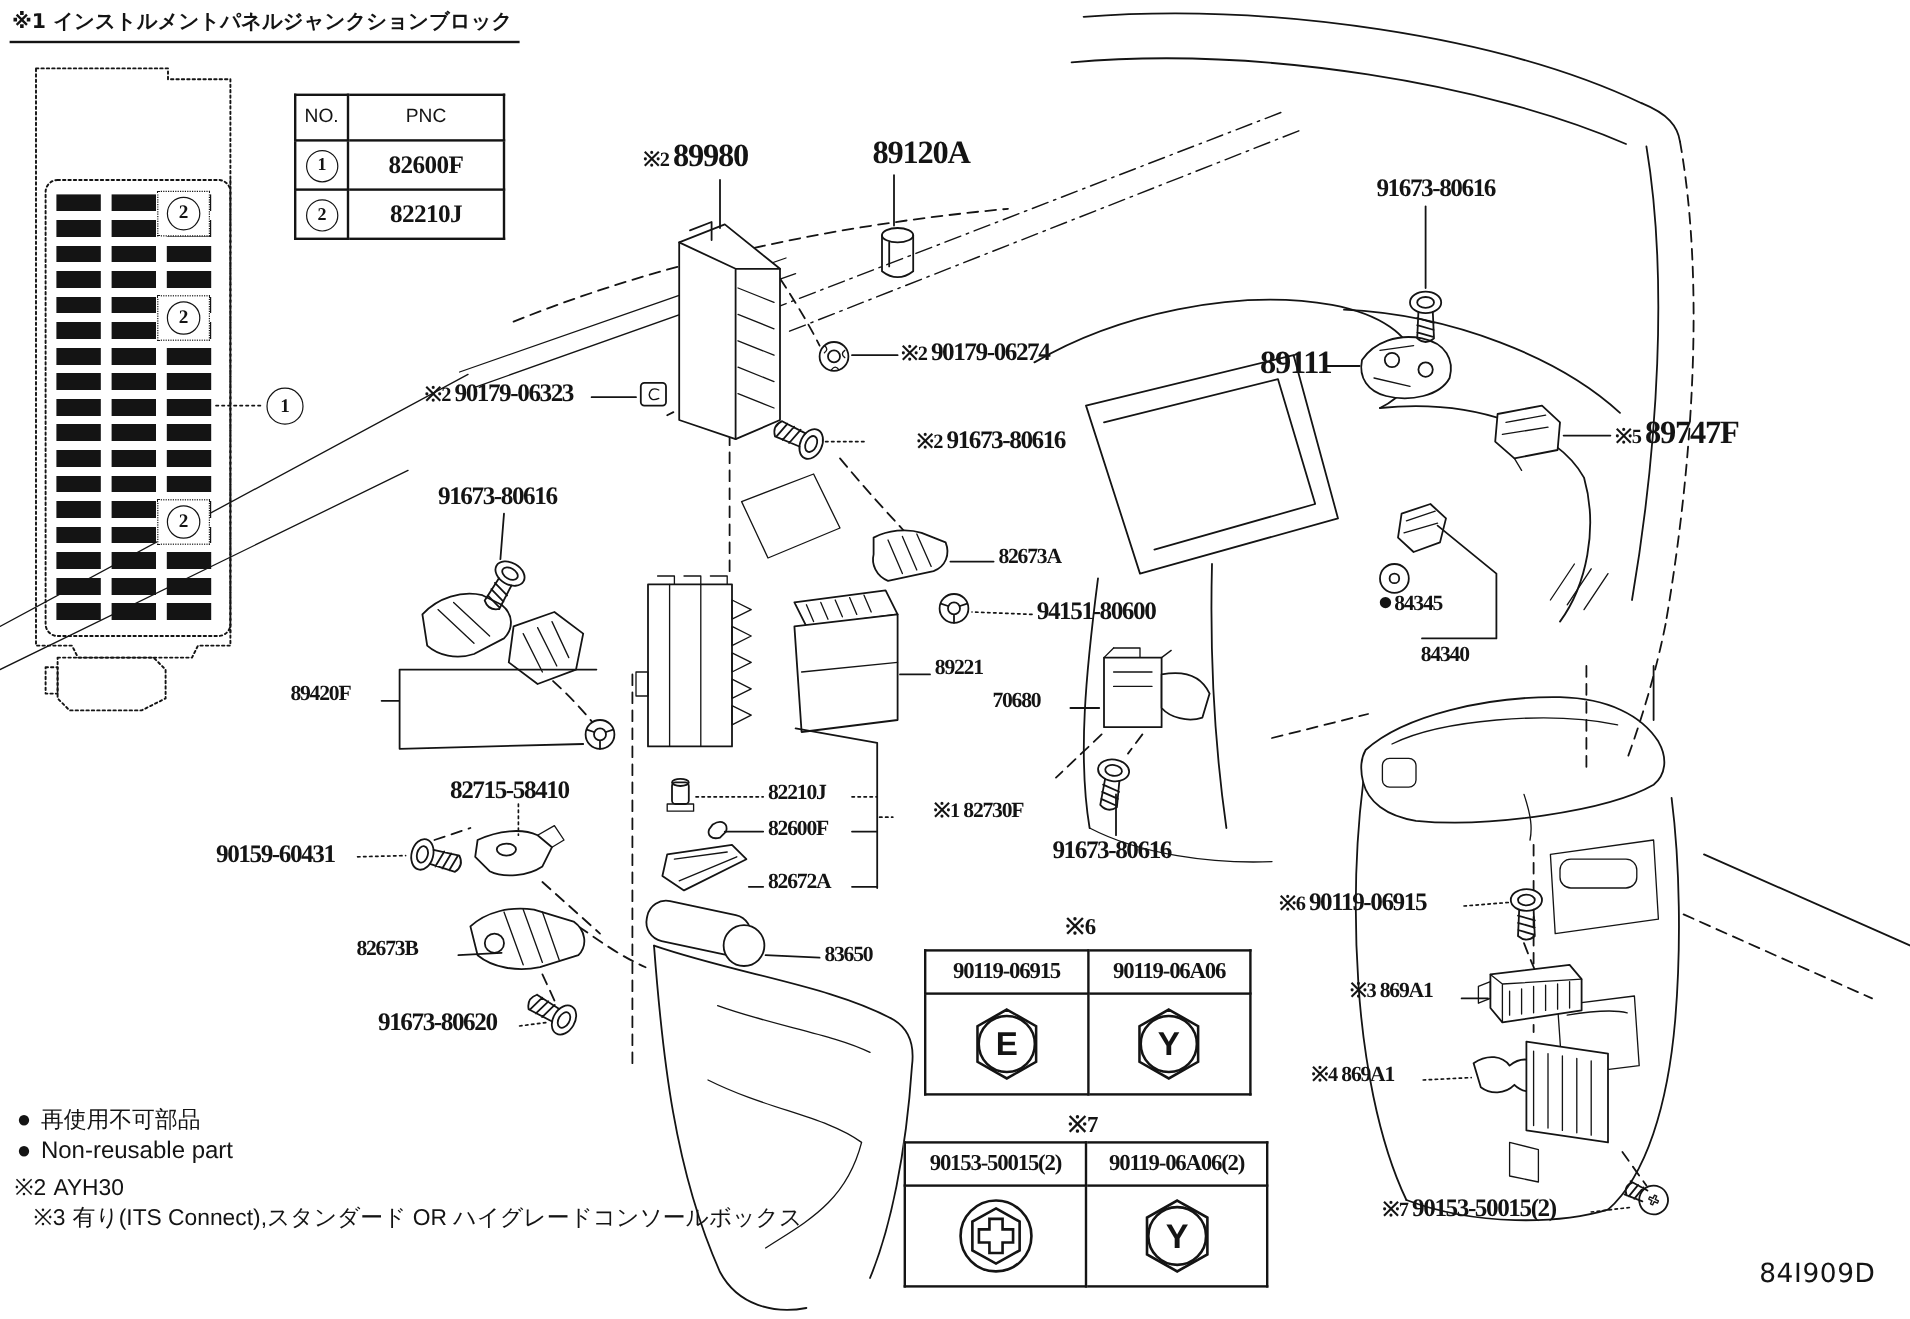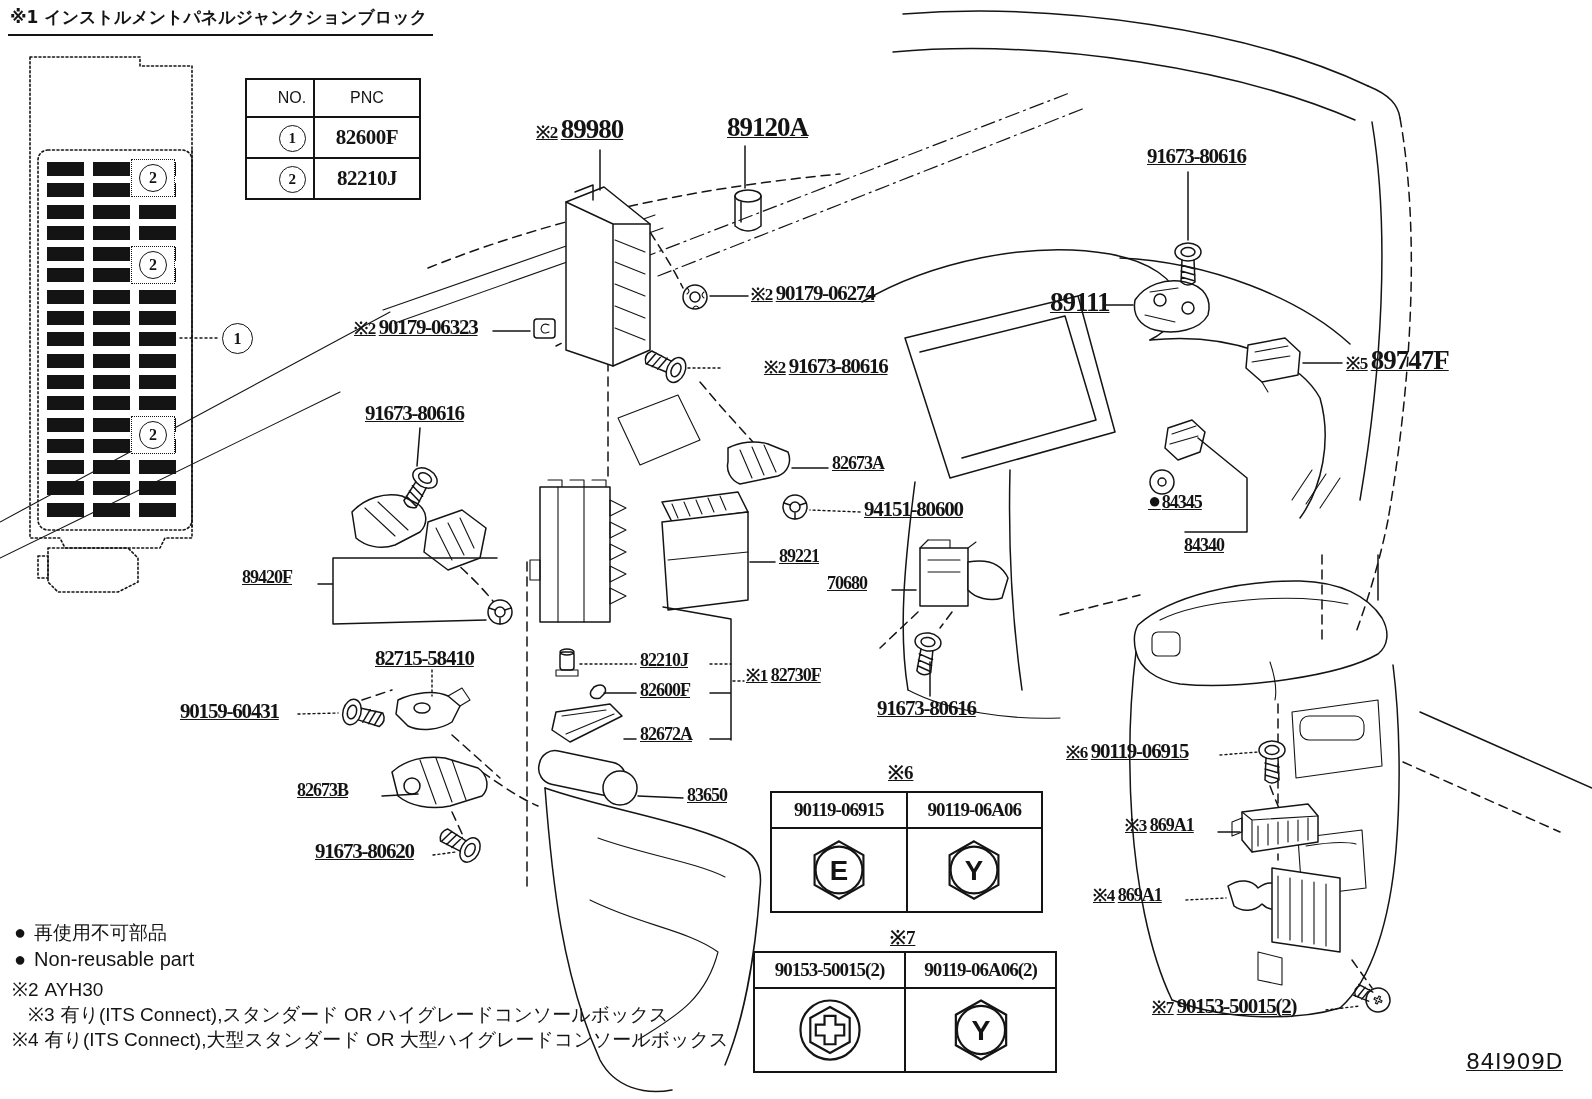"NO." .pnc .noc { padding-left: 24px -> none }
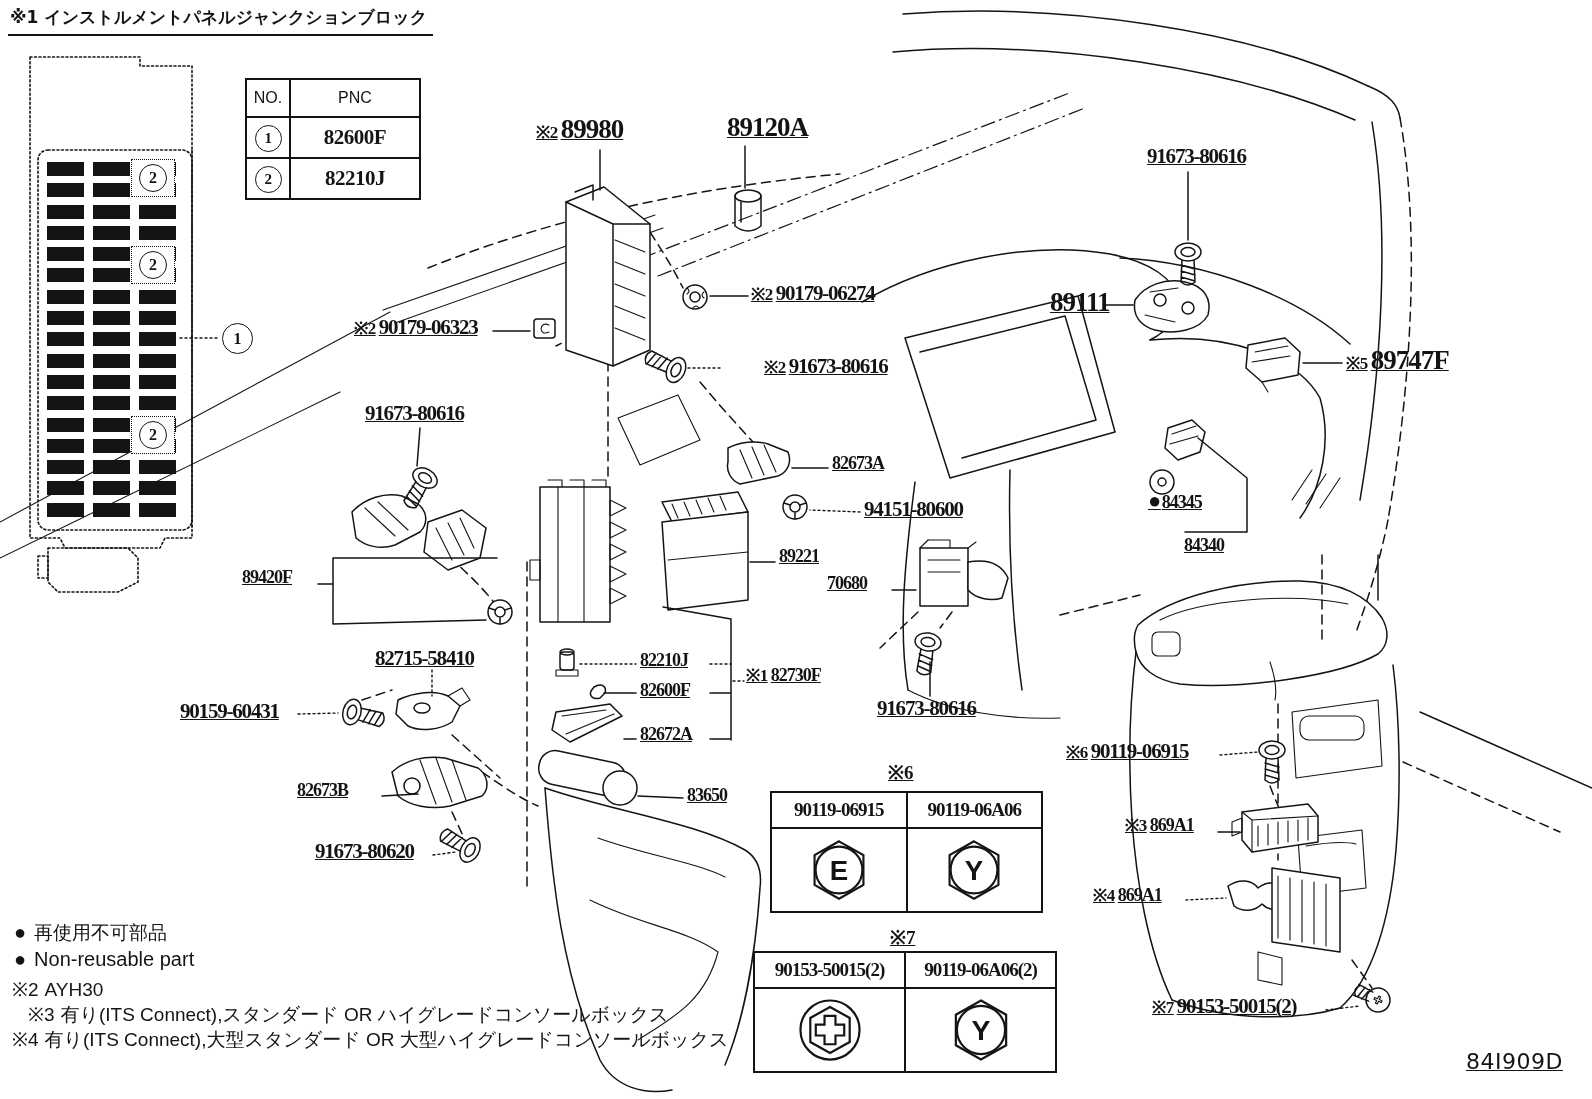"※2 89980" .plabel { text-decoration: underline -> none }
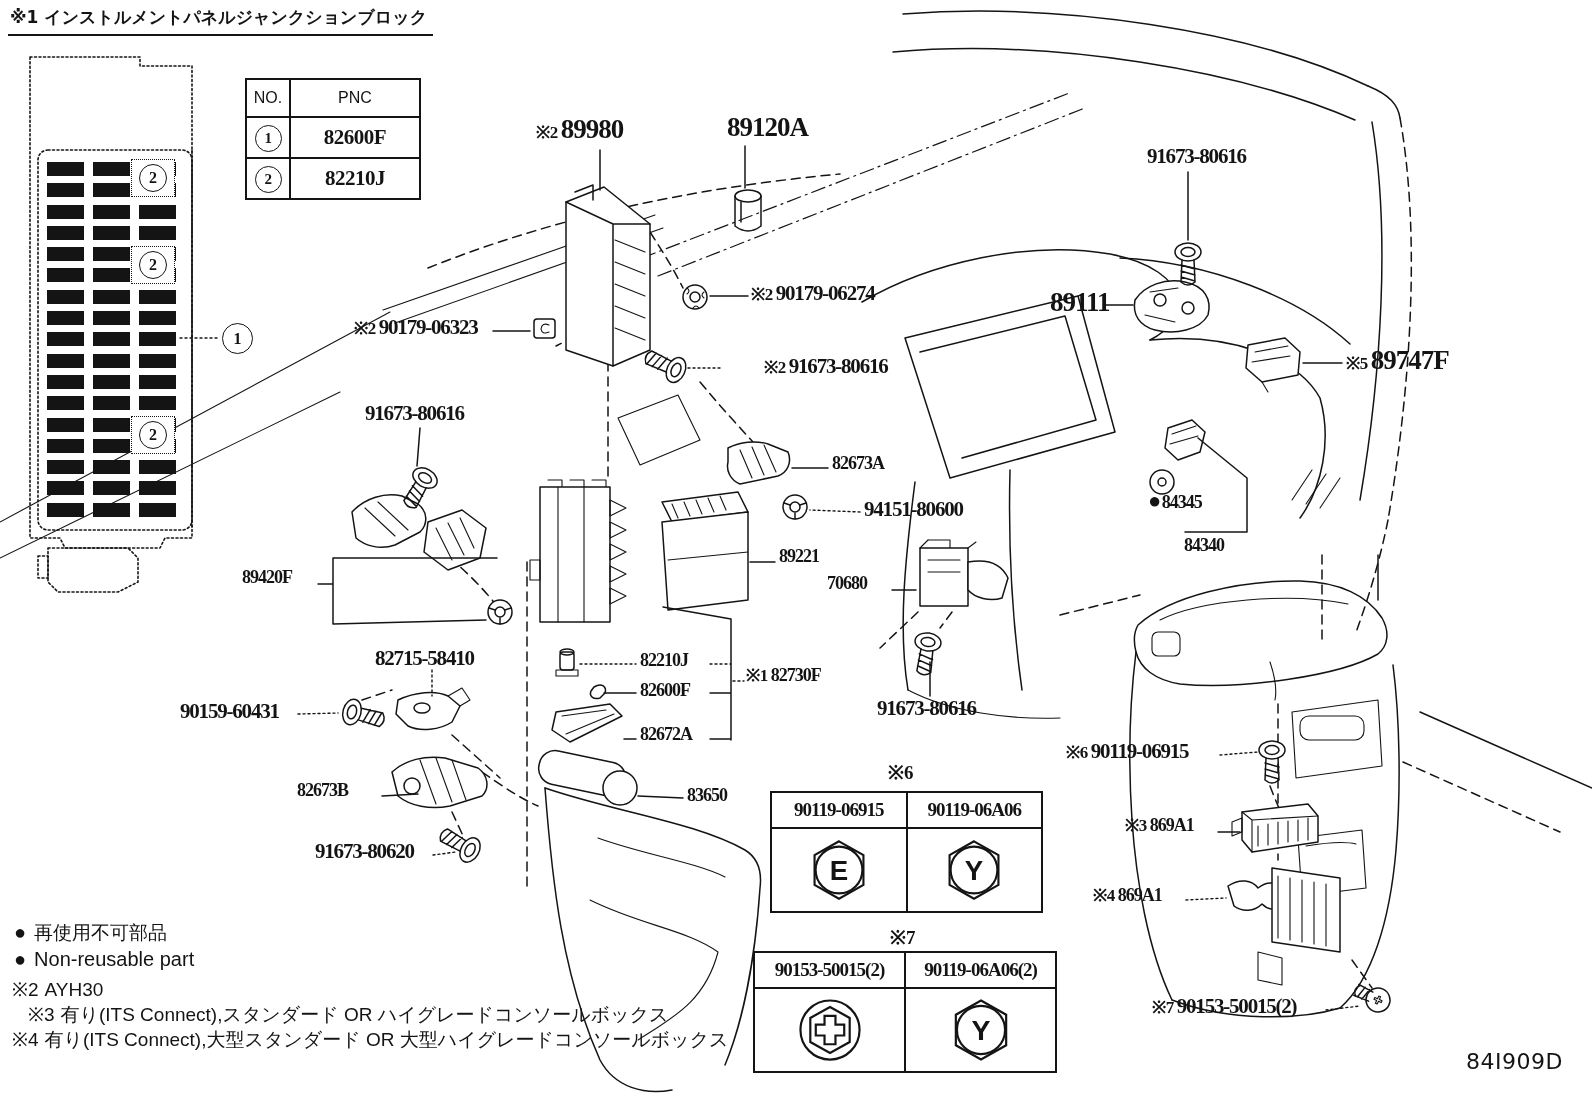"※1 82730F" div.plabel { left: 746px -> 778px }
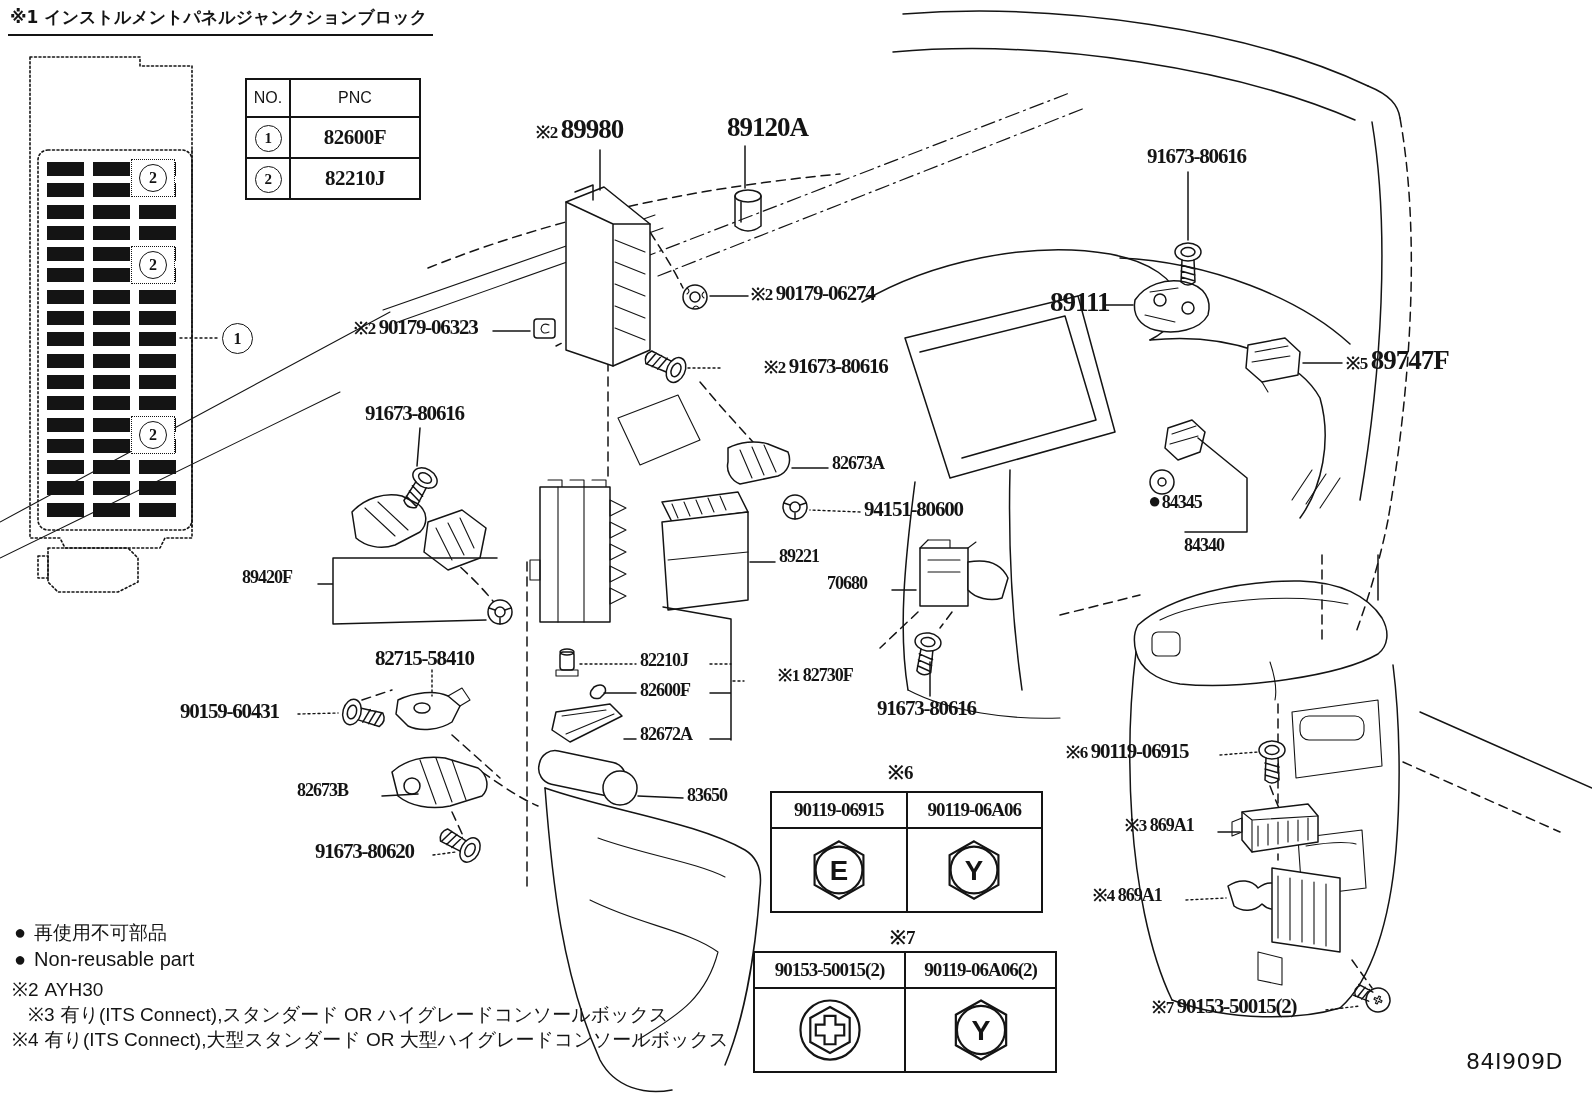"※4 有り(ITS Connect),大型スタンダード OR" div.legend-line { html: <div> <span>※4</span><span>有り(ITS Connect),大型スタンダード OR 大型ハイグレードコンソールボックス</span> </div> -> none }
